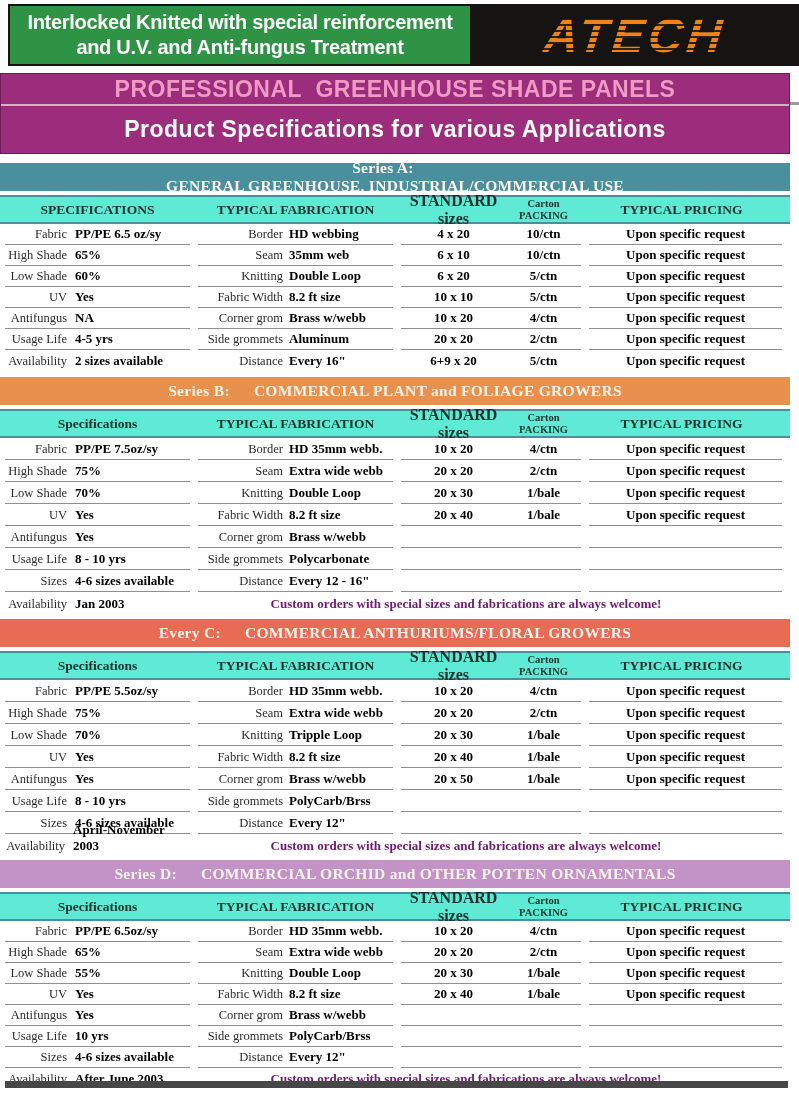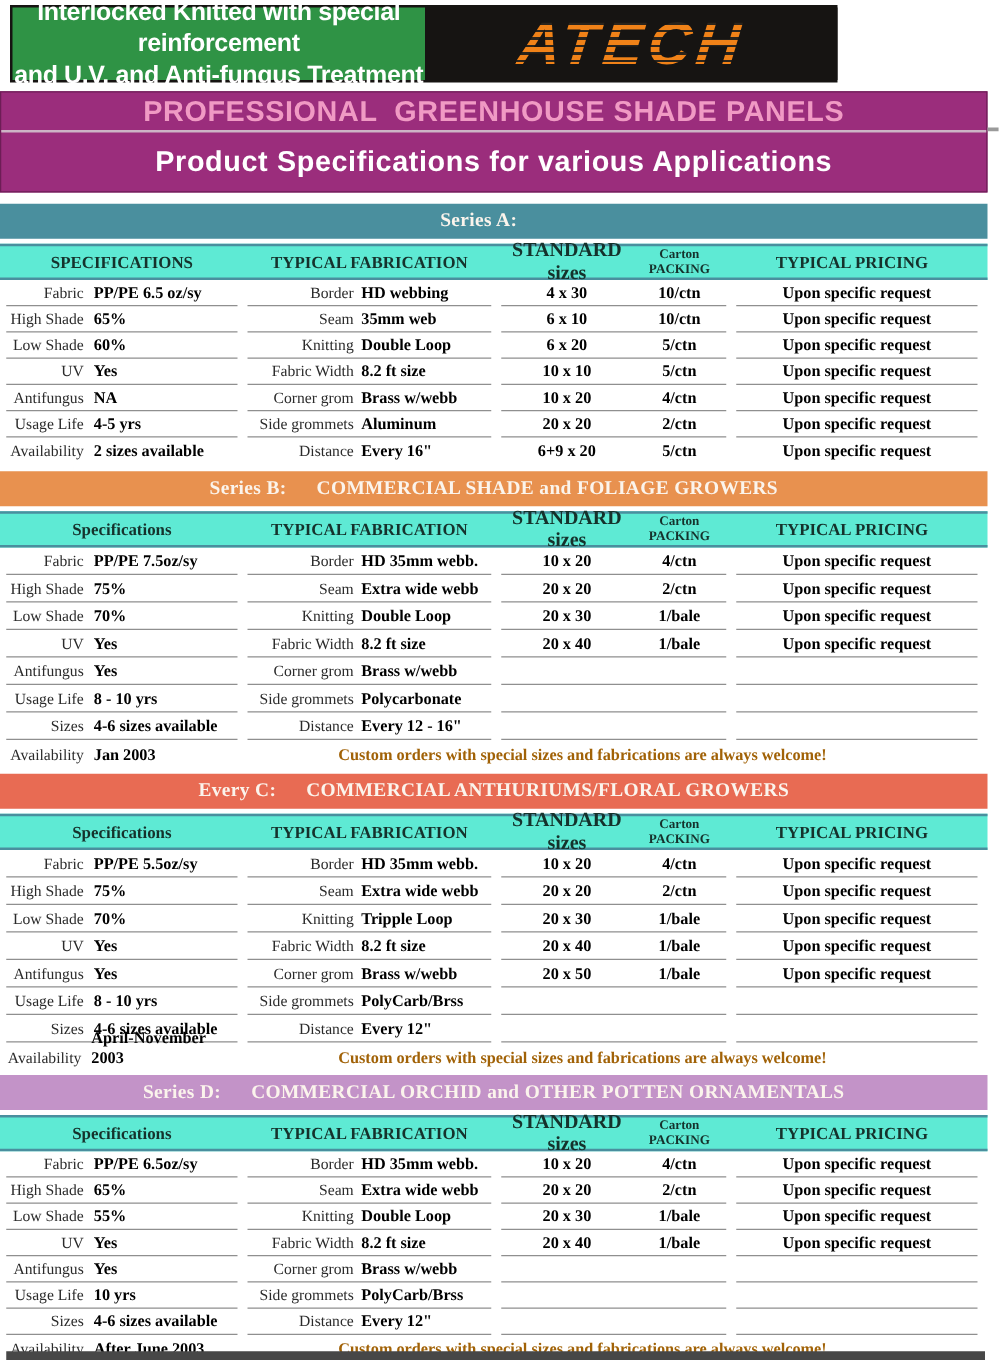"Interlocked Knitted with special" .top-banner { width: 662px -> 792px }
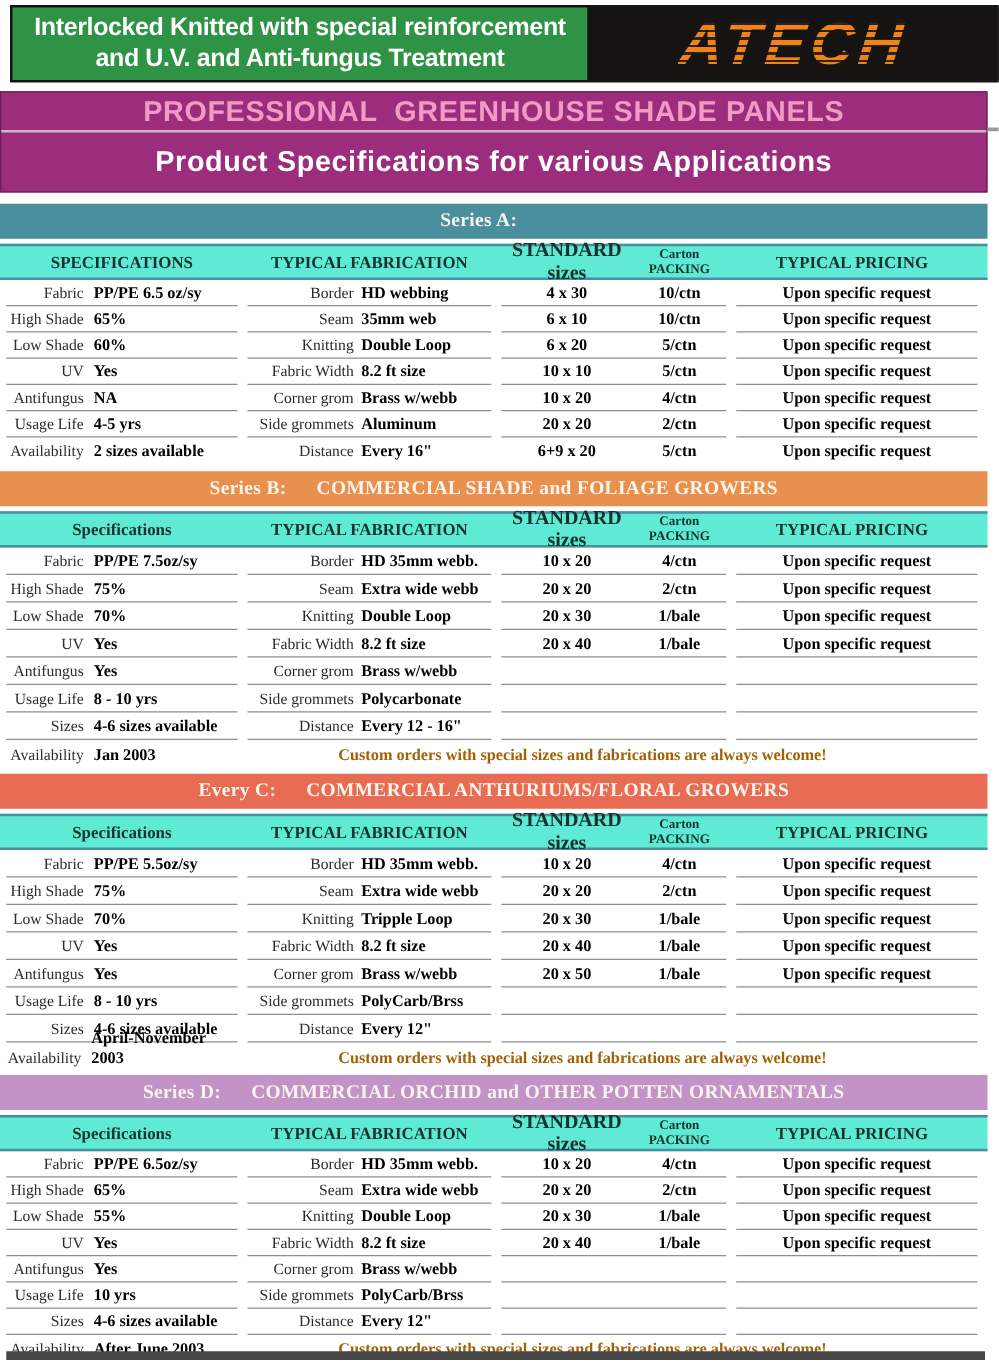"GENERAL GREENHOUSE," span.series-title { html: none -> <span>GENERAL GREENHOUSE, INDUSTRIAL/COMMERCIAL USE</span> }
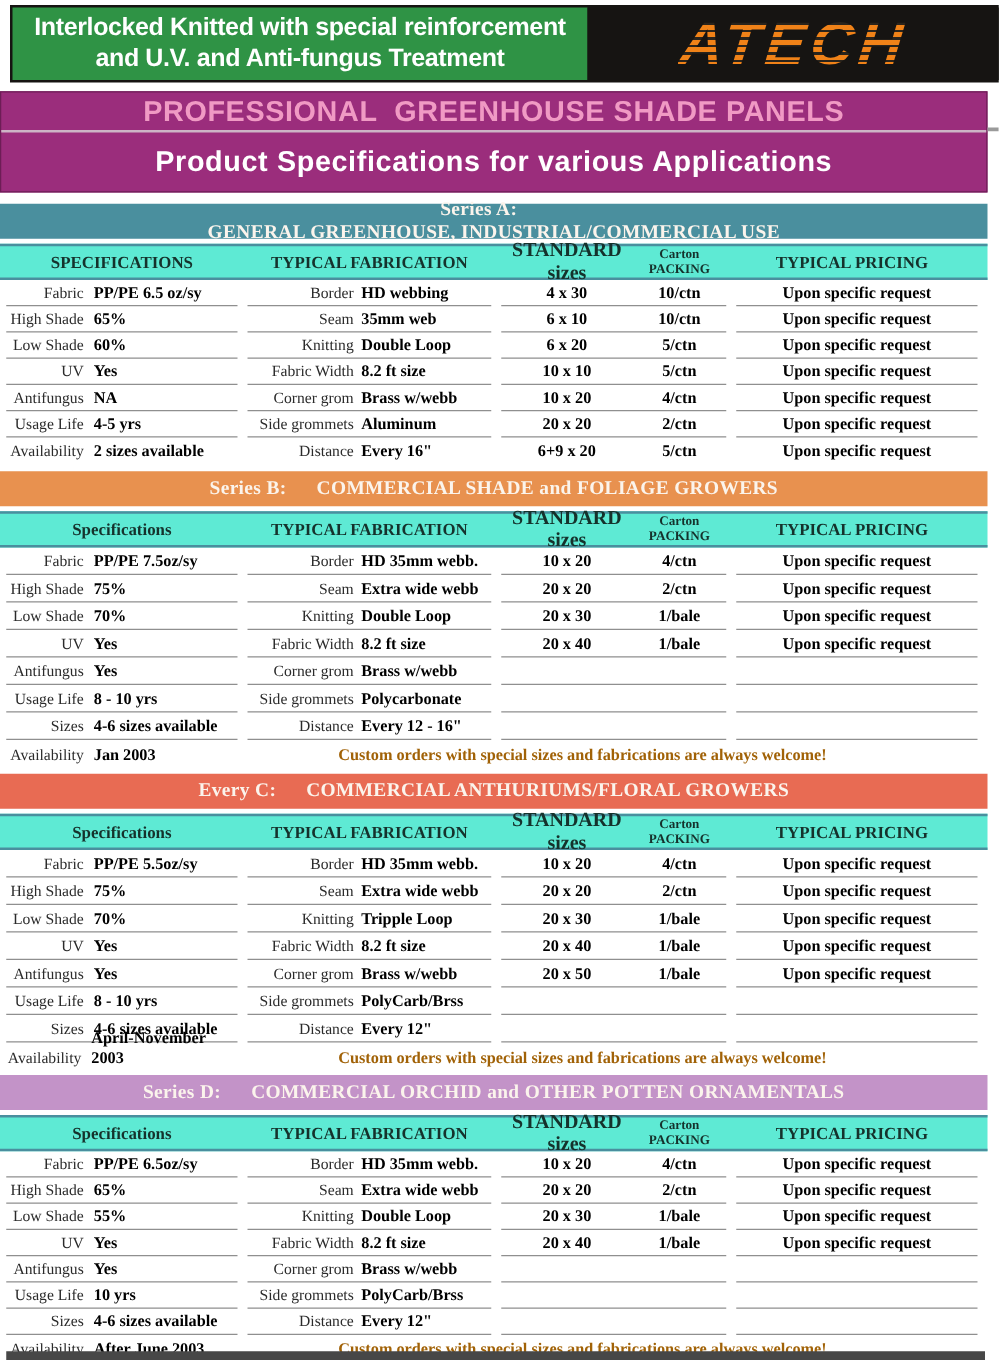"4 x 30" span.cell { text: 30 -> 20 }
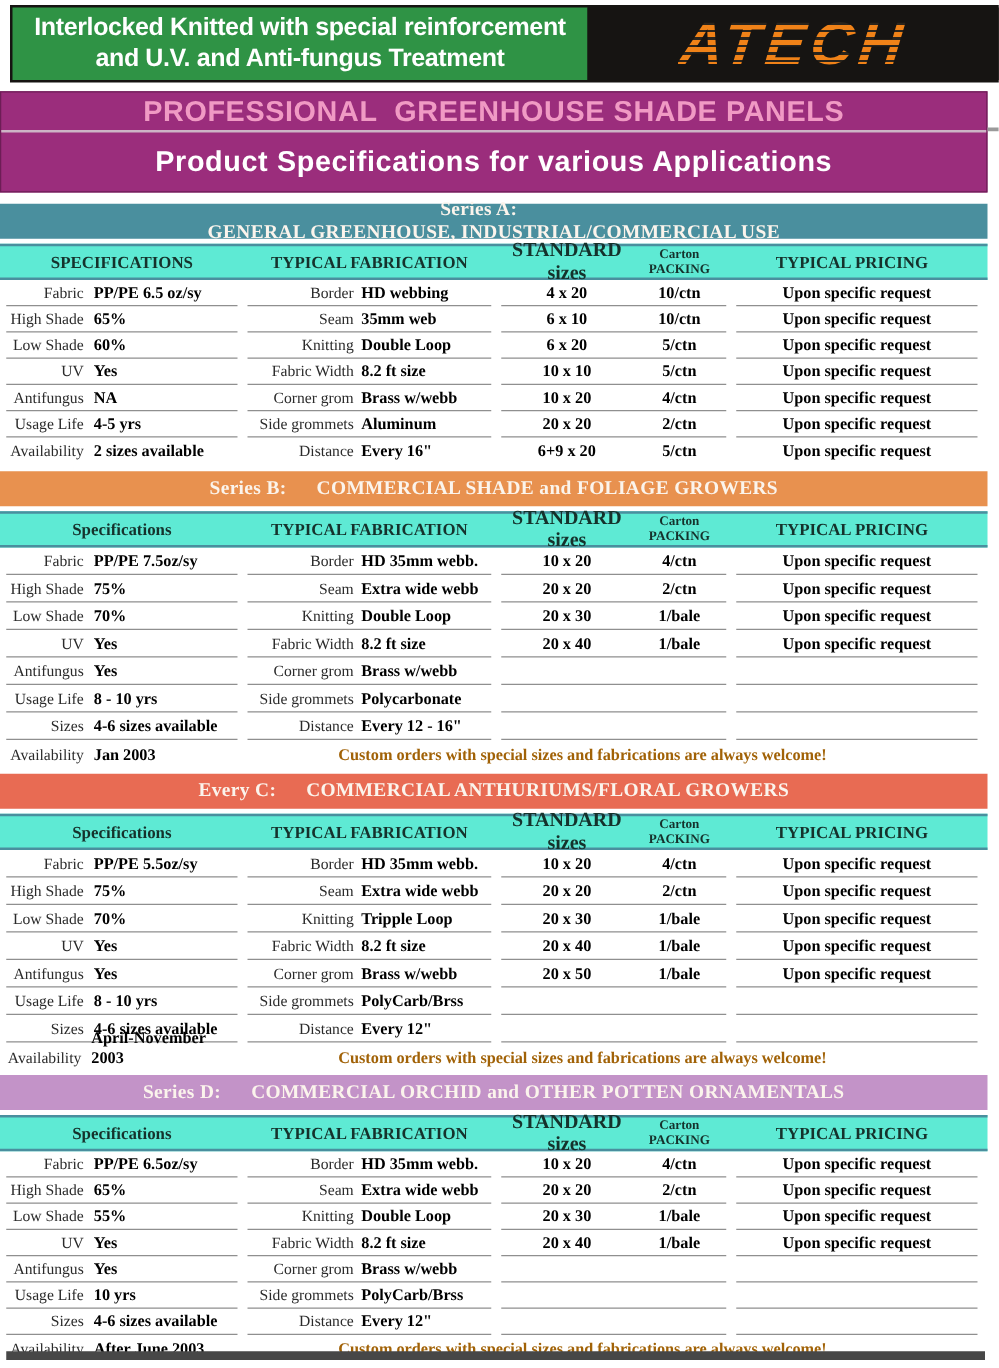"COMMERCIAL SHADE and FOLIAGE GROWERS" span.series-title { text: SHADE -> PLANT }
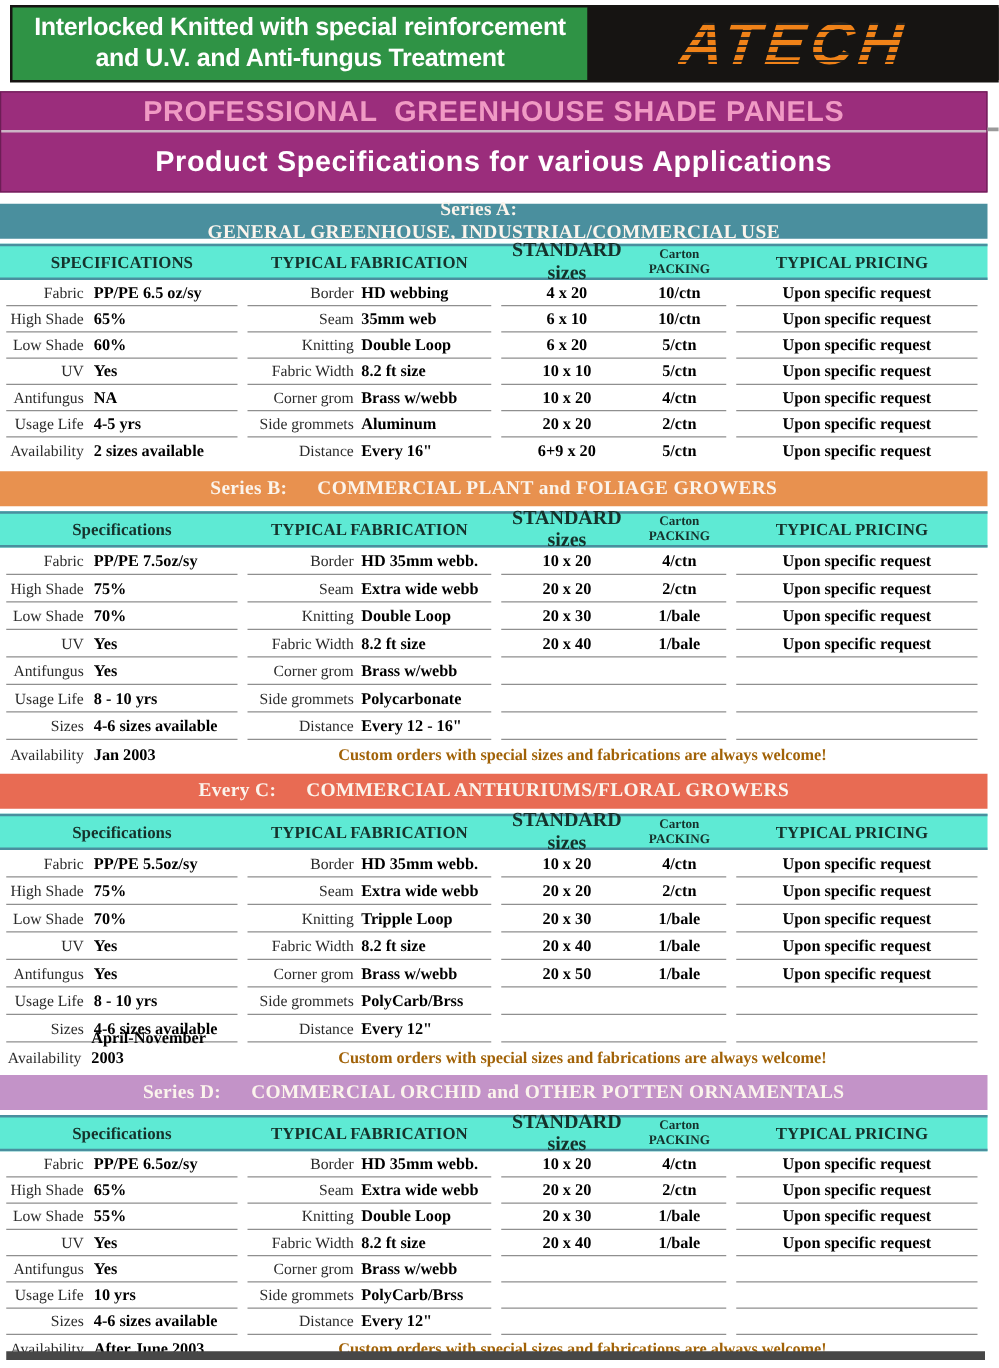"Custom orders with special sizes" .note-row .g-note { color: #a16207 -> #701a75 }
